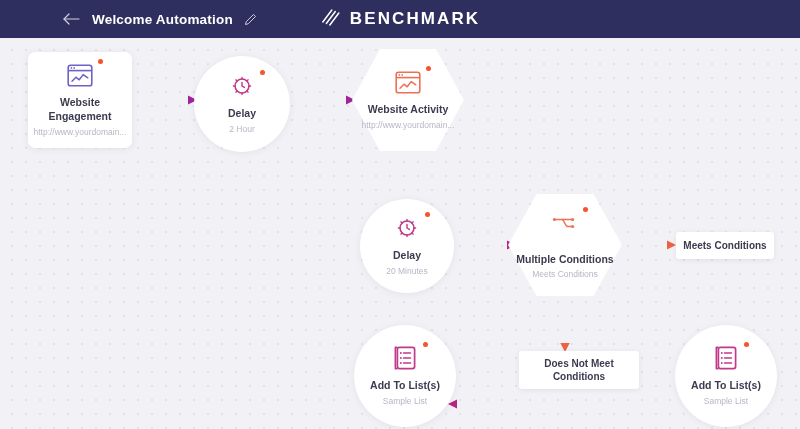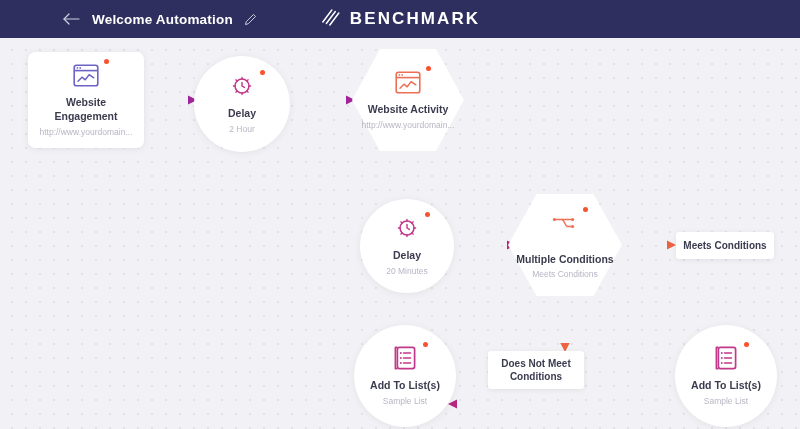"Website Engagement" div.node { width: 116px -> 104px }
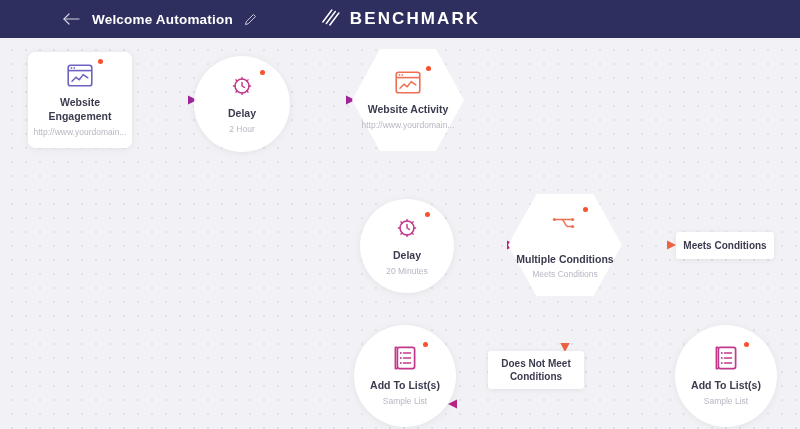"Does Not Meet Conditions" div.label-box { left: 488px -> 519px; width: 96px -> 120px }
